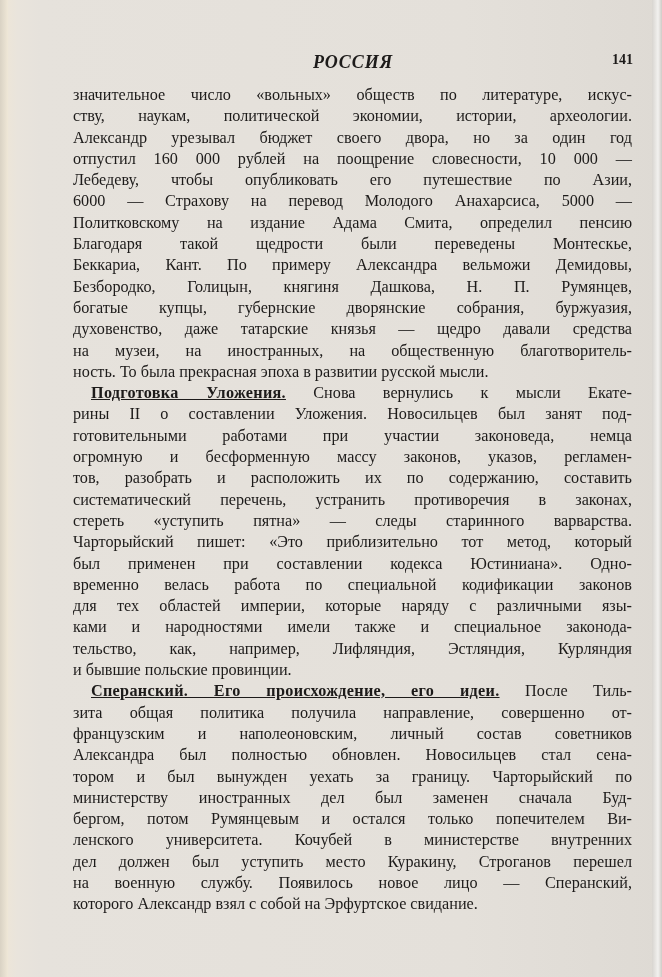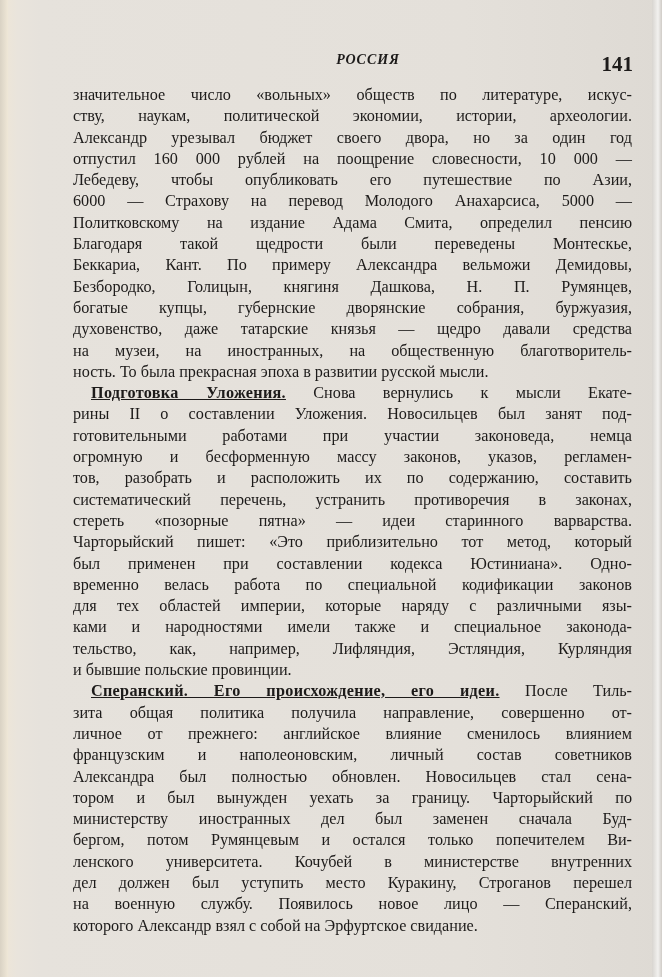"РОССИЯ" .rh-title { font-size: 14px -> 18px; left: 15px -> 0 }
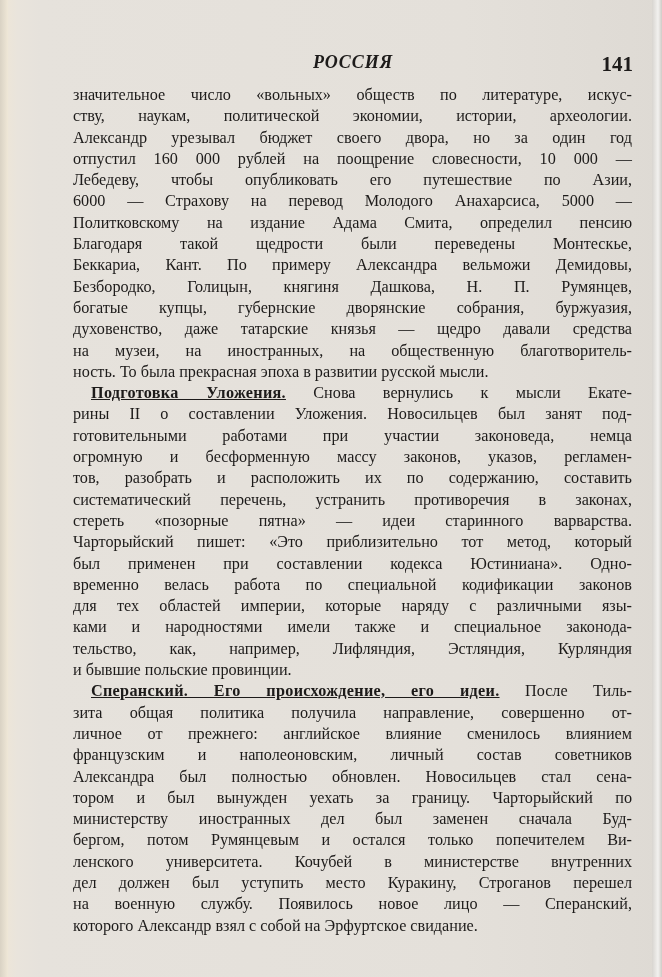"141" .rh-page { font-size: 21px -> 14px }
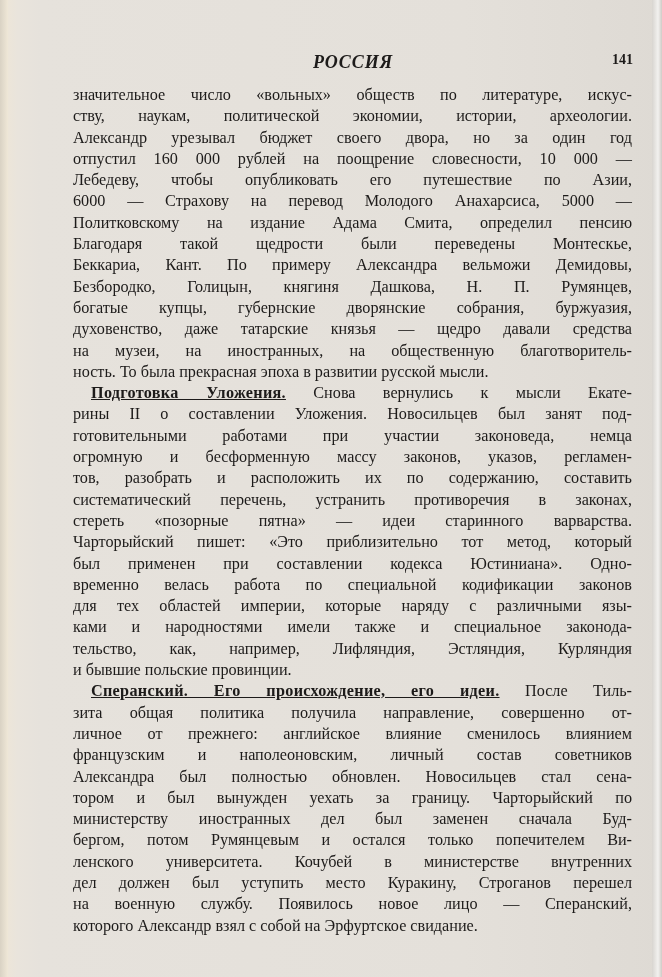"стереть «позорные пятна» — идеи" span.line { text: позорные пятна» — идеи -> уступить пятна» — следы }
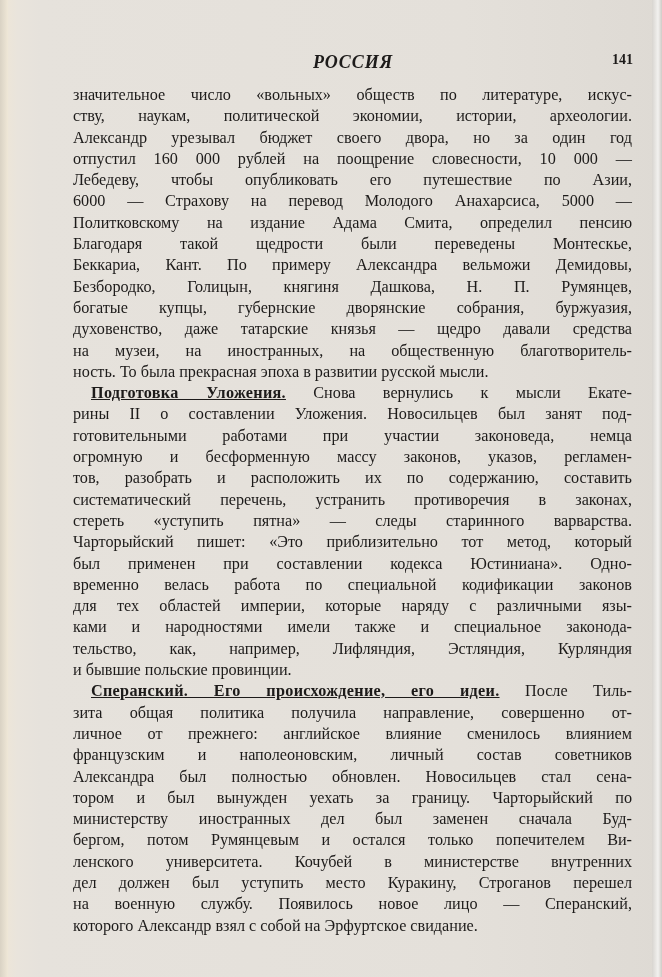"личное от прежнего: английское влияние" span.line { html: <span>личное от прежнего: английское влияние сменилось влиянием</span> -> none }
